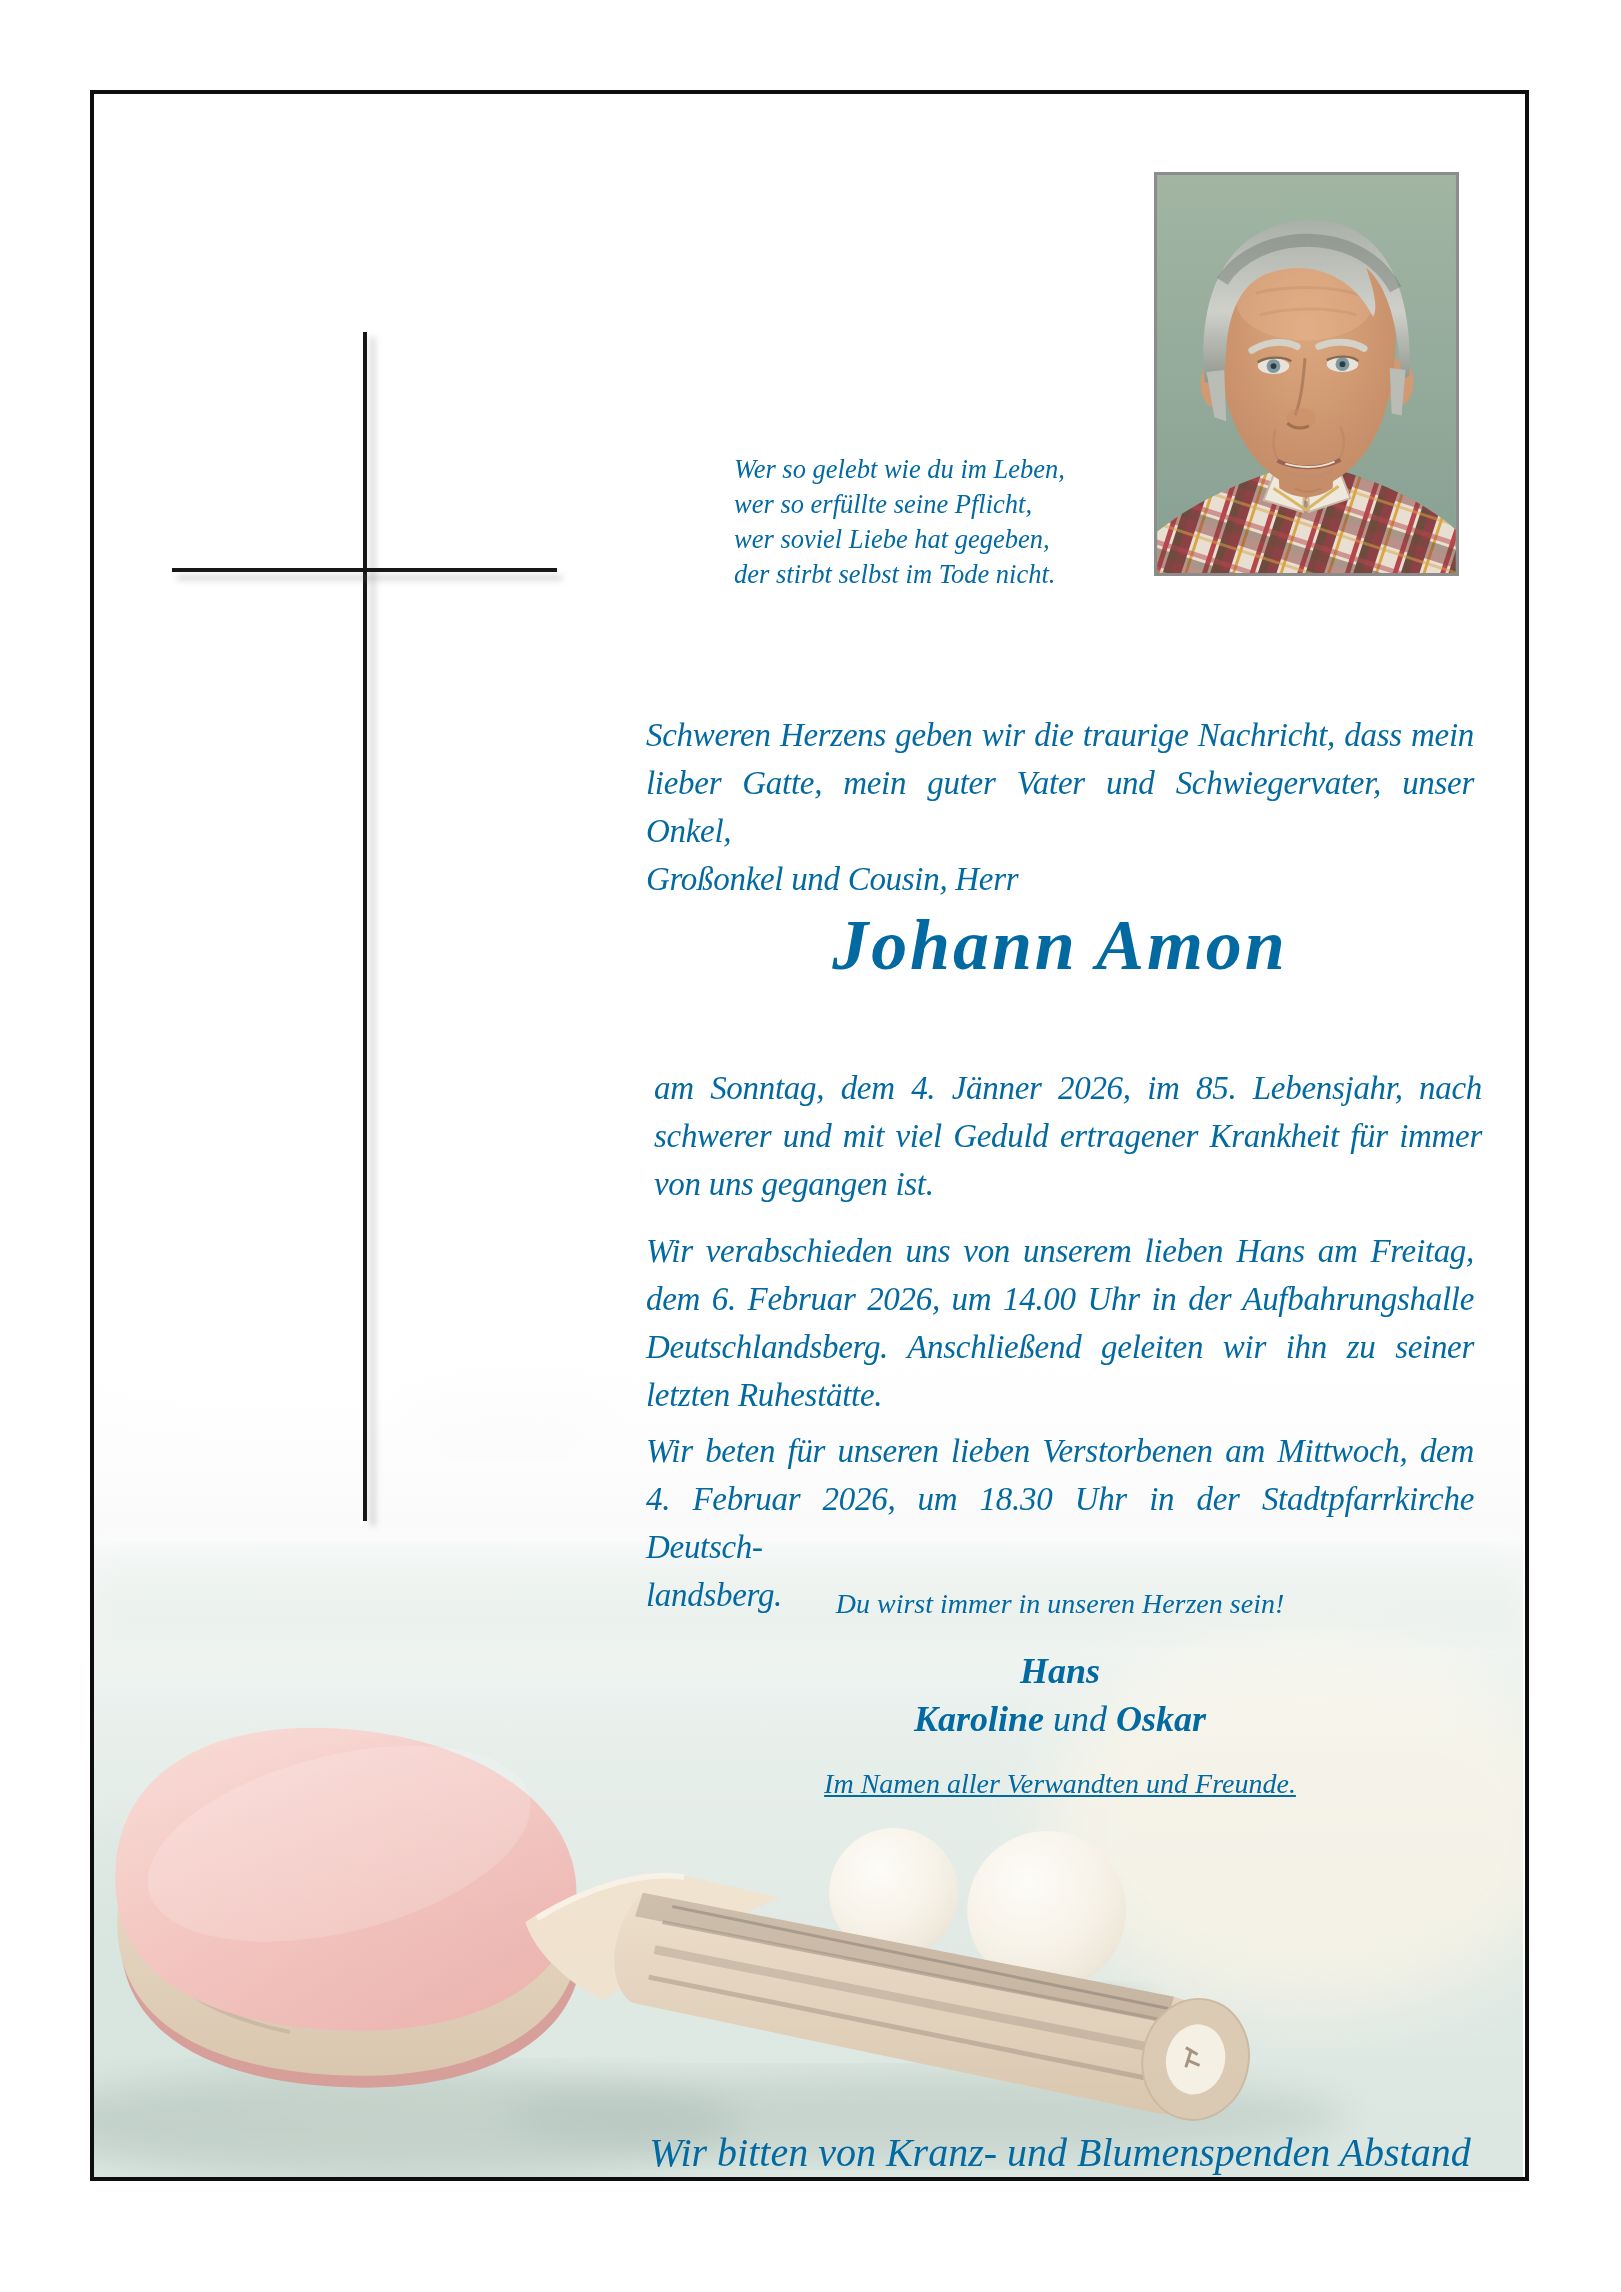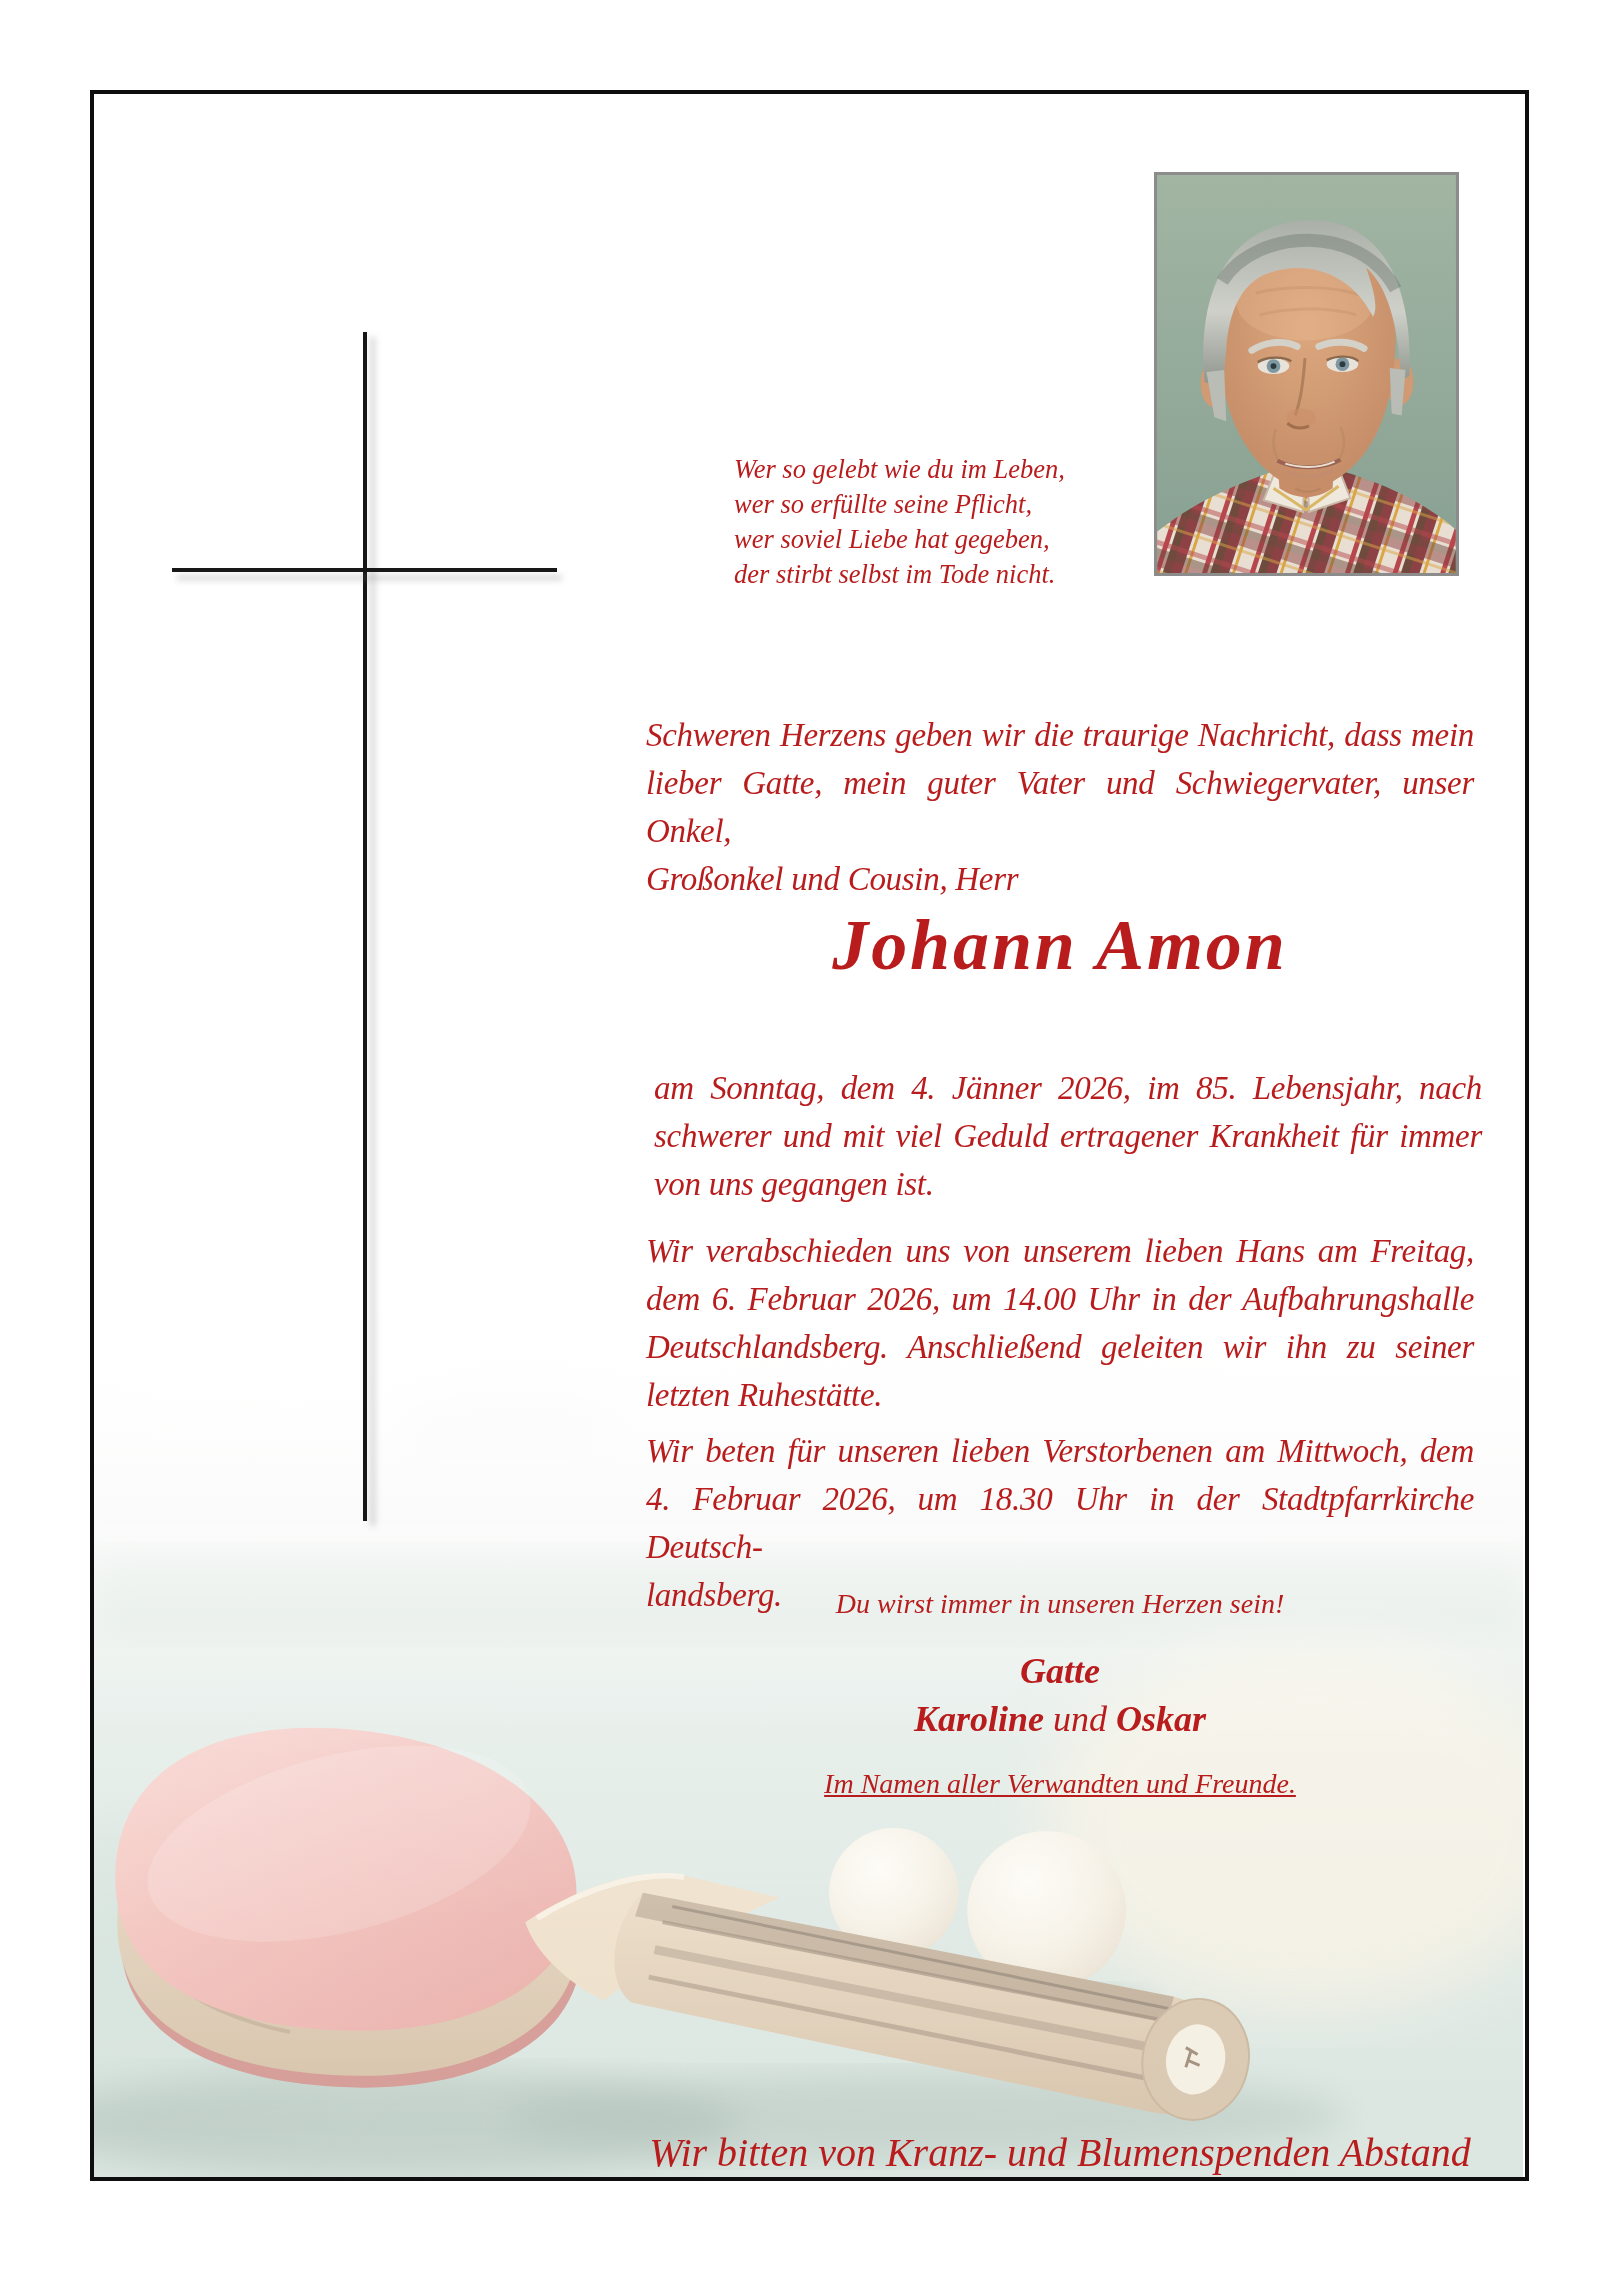"Wer so gelebt wie du" .txt { color: #b91c1c -> #0369a1 }
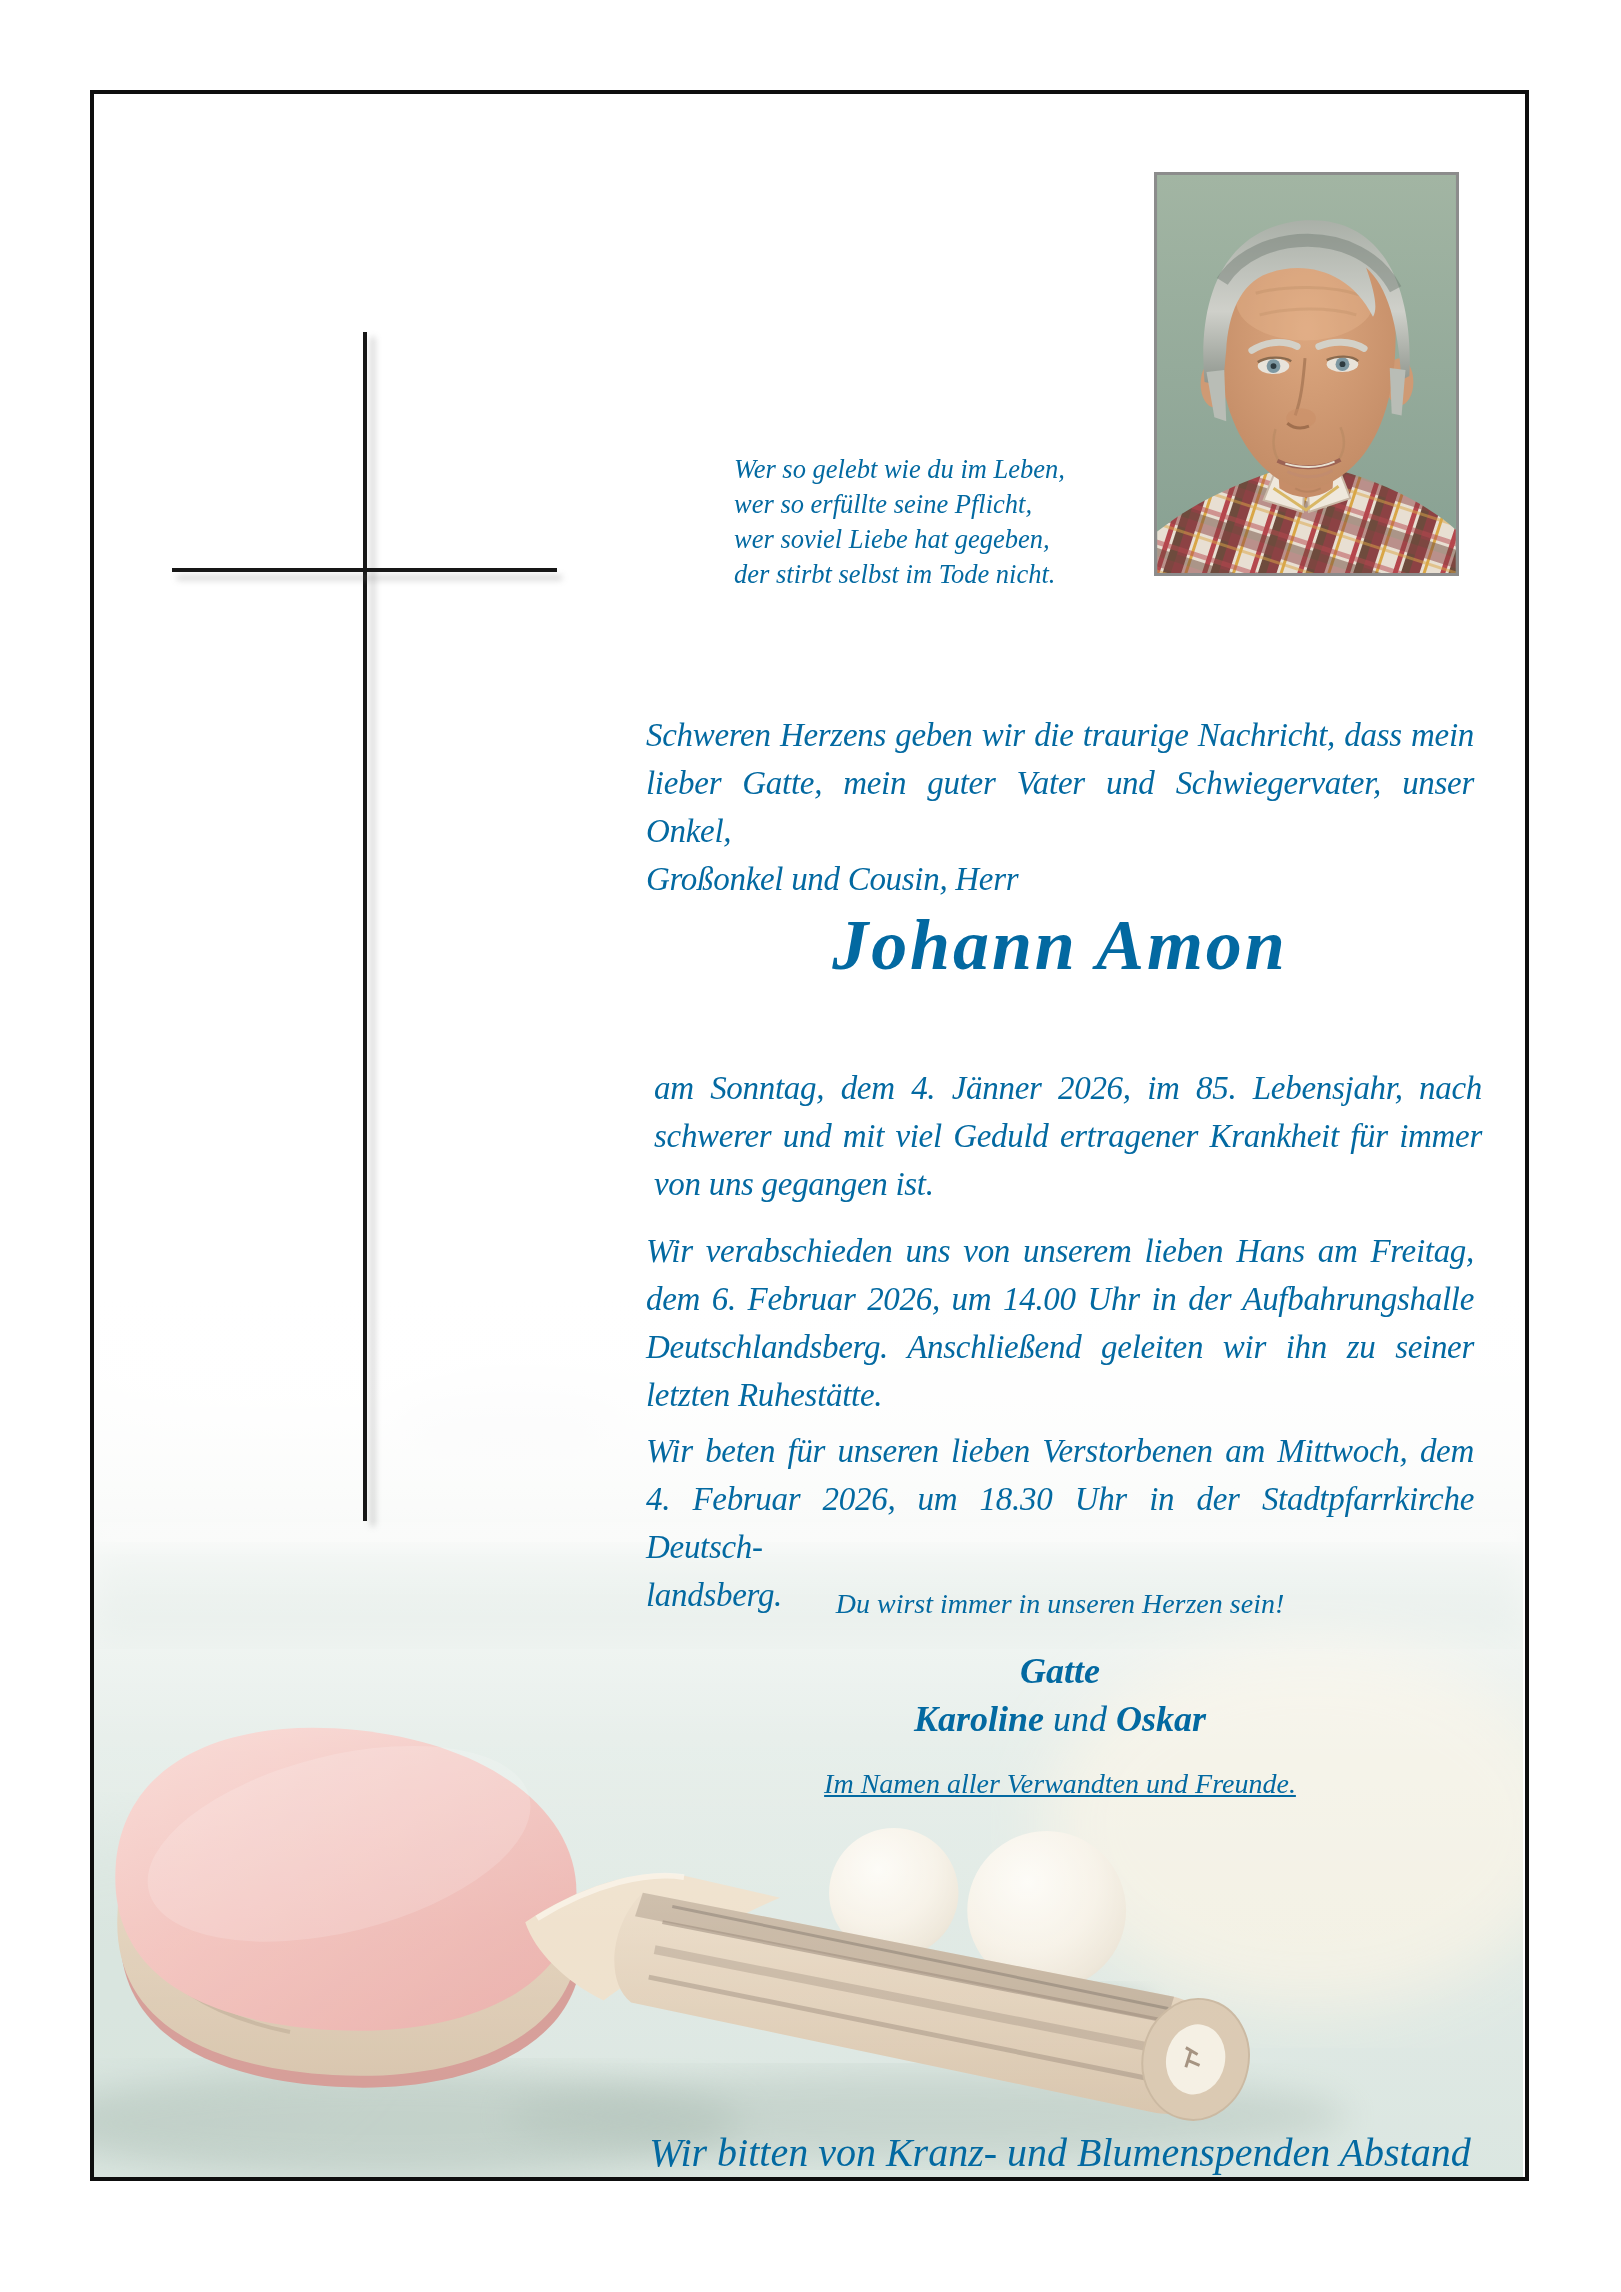"Gatte" div.txt { text: Gatte -> Hans }
